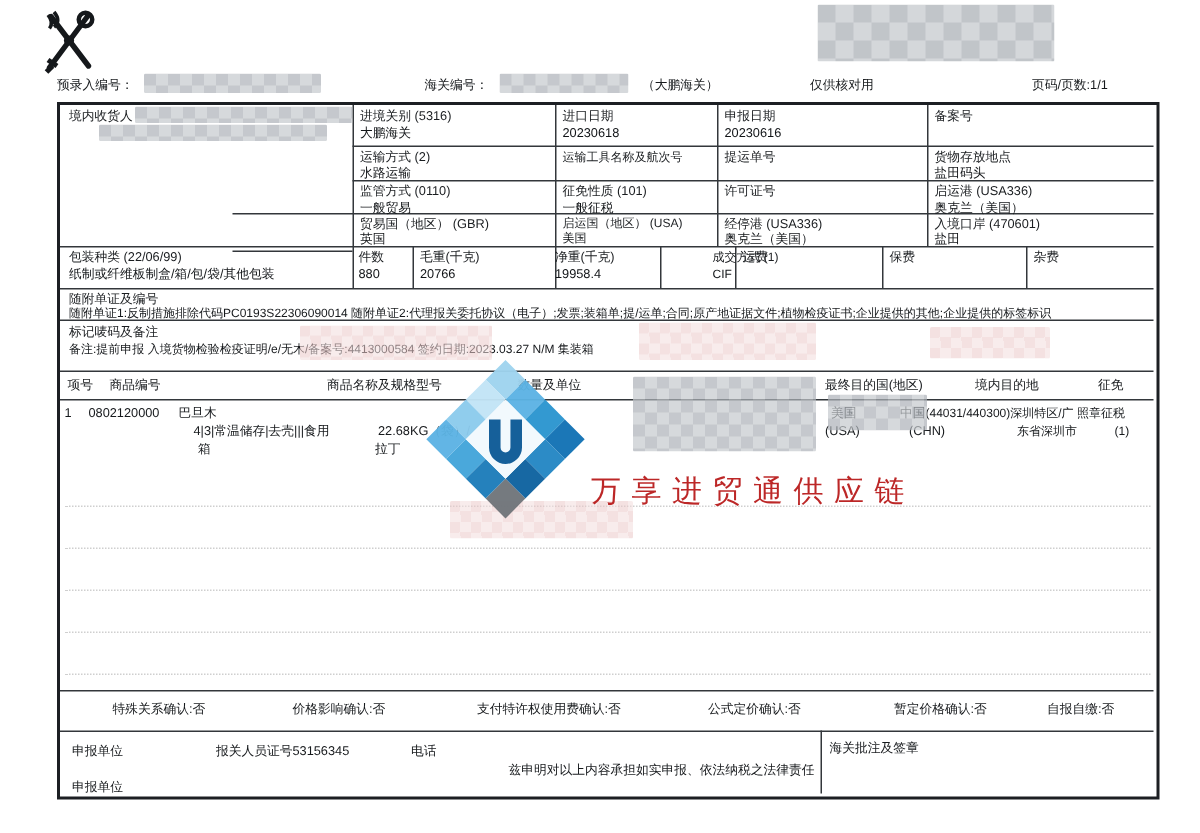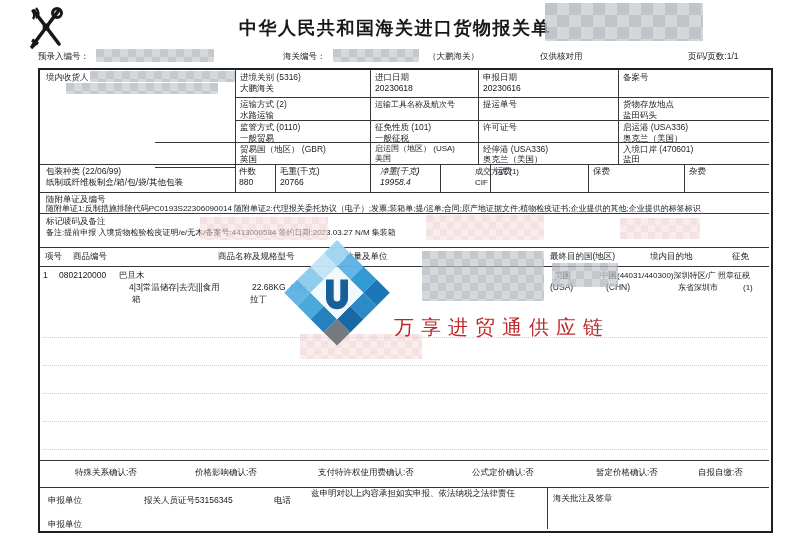"中华人民共和国海关进口货物报关单" div.title { html: <div>中华人民共和国海关进口货物报关单</div> -> none }
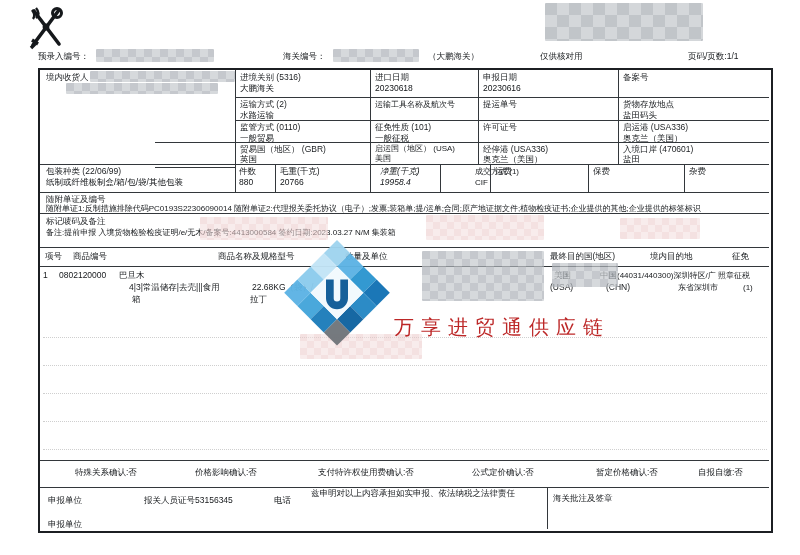"净重(千克)" div.cell { font-style: italic -> none; left: 340px -> 330px }
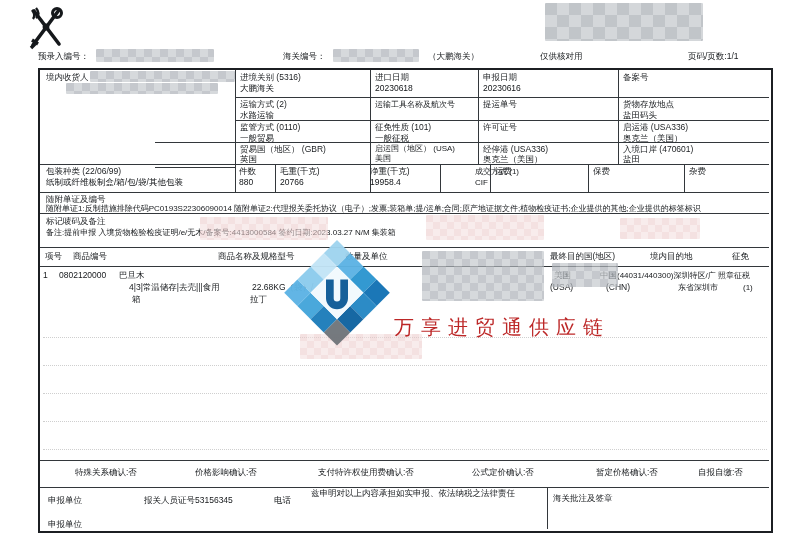"兹申明对以上内容承担如实申报、依法纳税之法律责任" div.cell { text-align: center -> right; top: 418px -> 438px }
